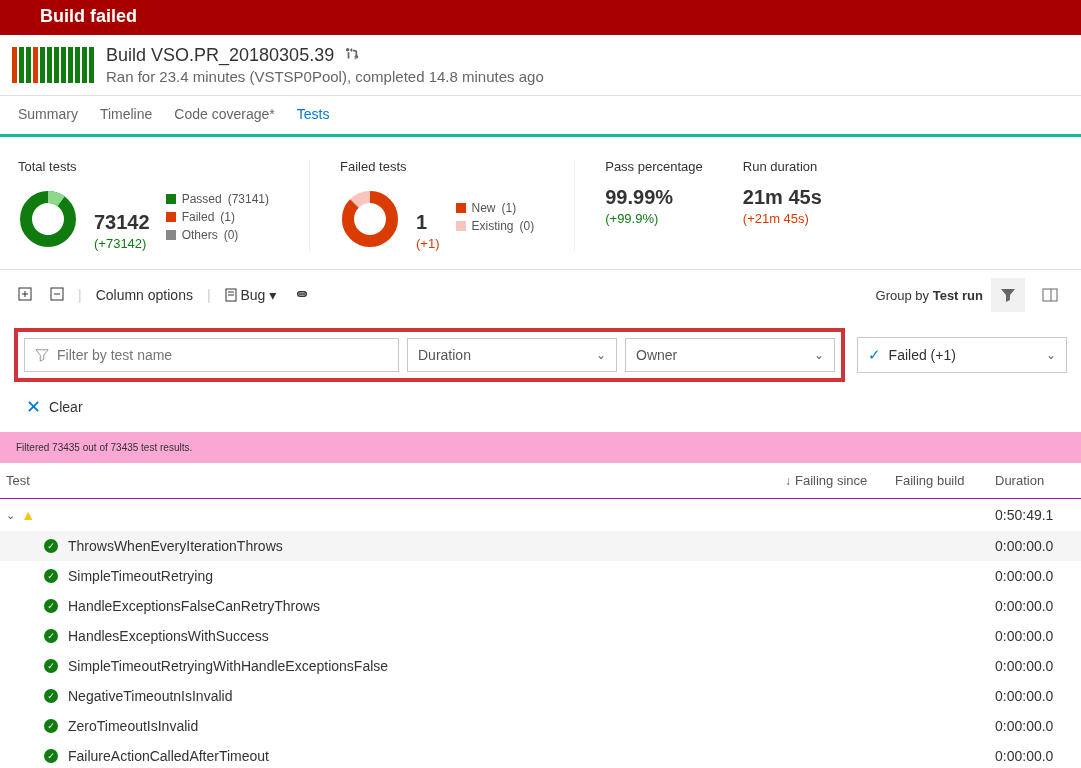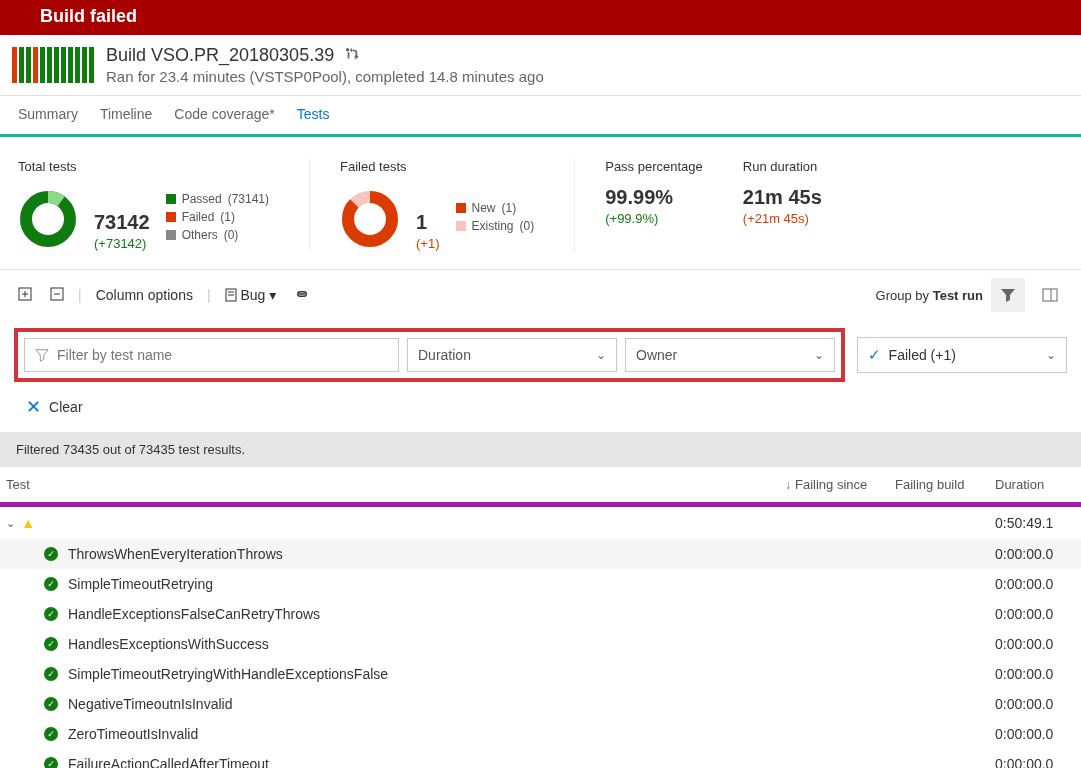"Filtered 73435 out of 73435" .filter-msg { background: #e5e5e5 -> #f9a8d4; font-size: 13px -> 10px }
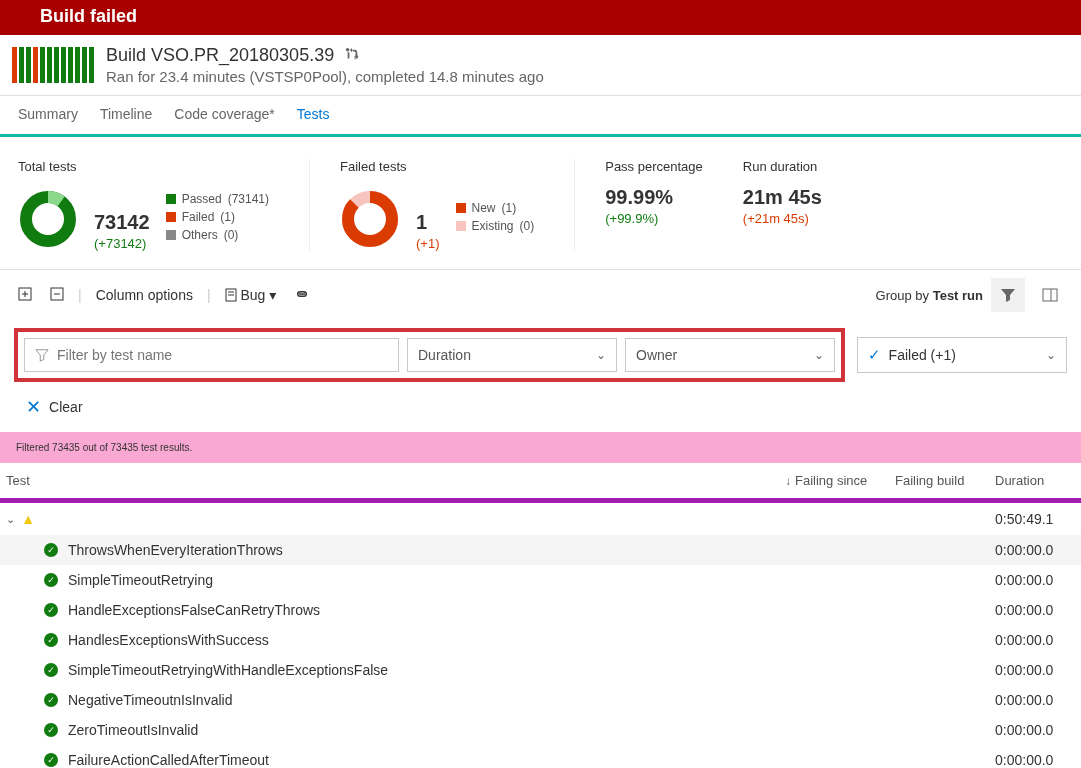"Test" .table-head { border-bottom: 5px solid #a21caf -> 1px solid #a21caf }
